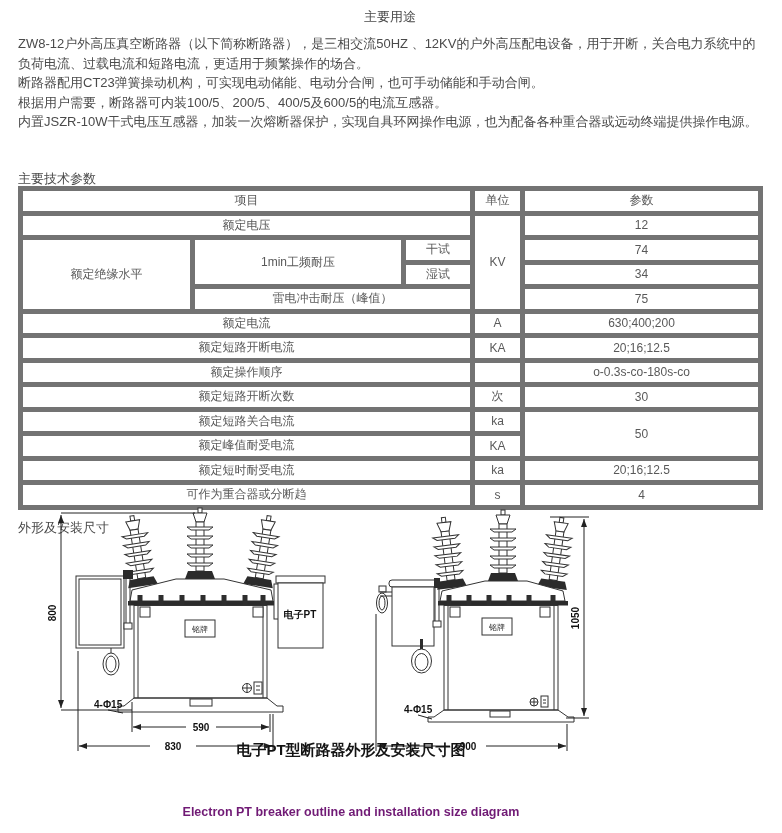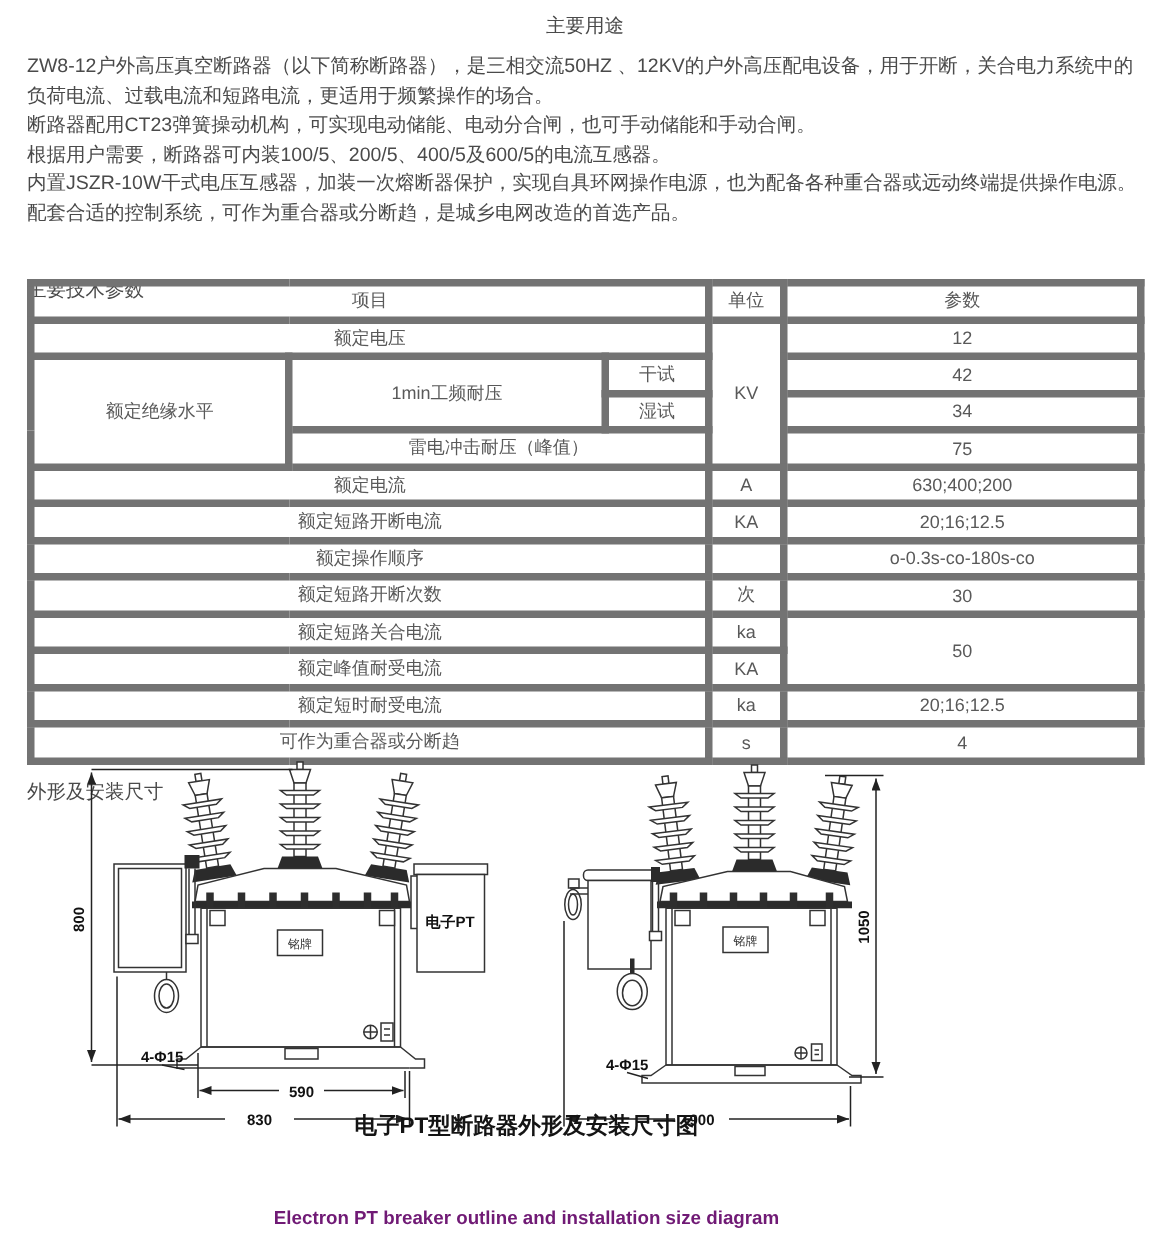"配套合适的控制系统，可作为重合器或分断趋，是城乡电网改造的首选产品。" p { html: <p>配套合适的控制系统，可作为重合器或分断趋，是城乡电网改造的首选产品。</p> -> none }
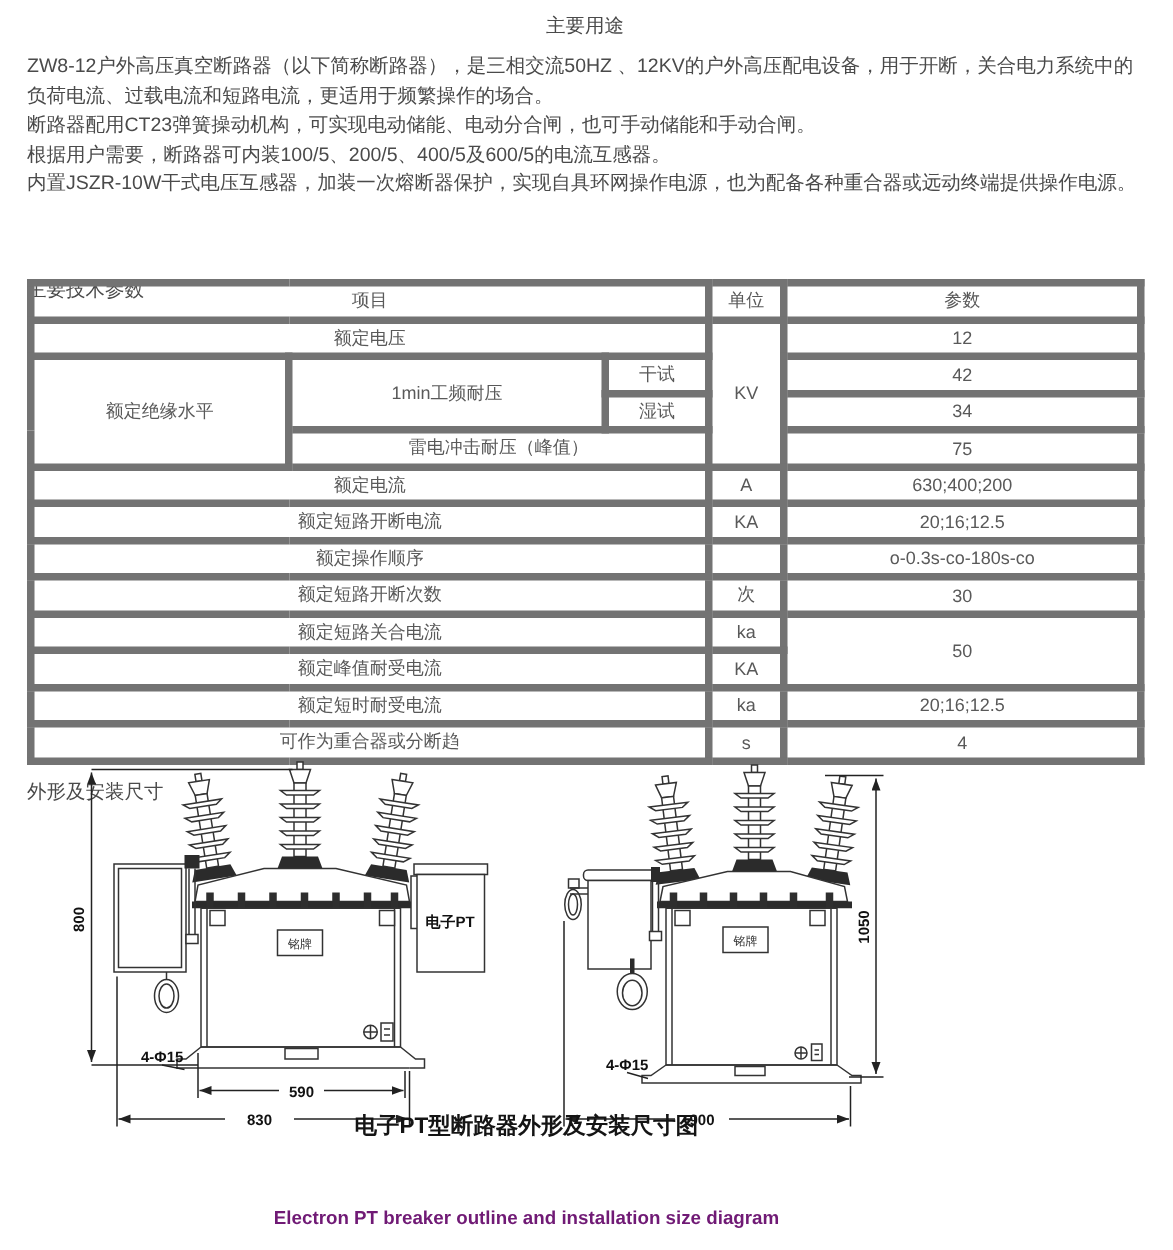"主要技术参数" .specs-title { top: 184px -> 170px }
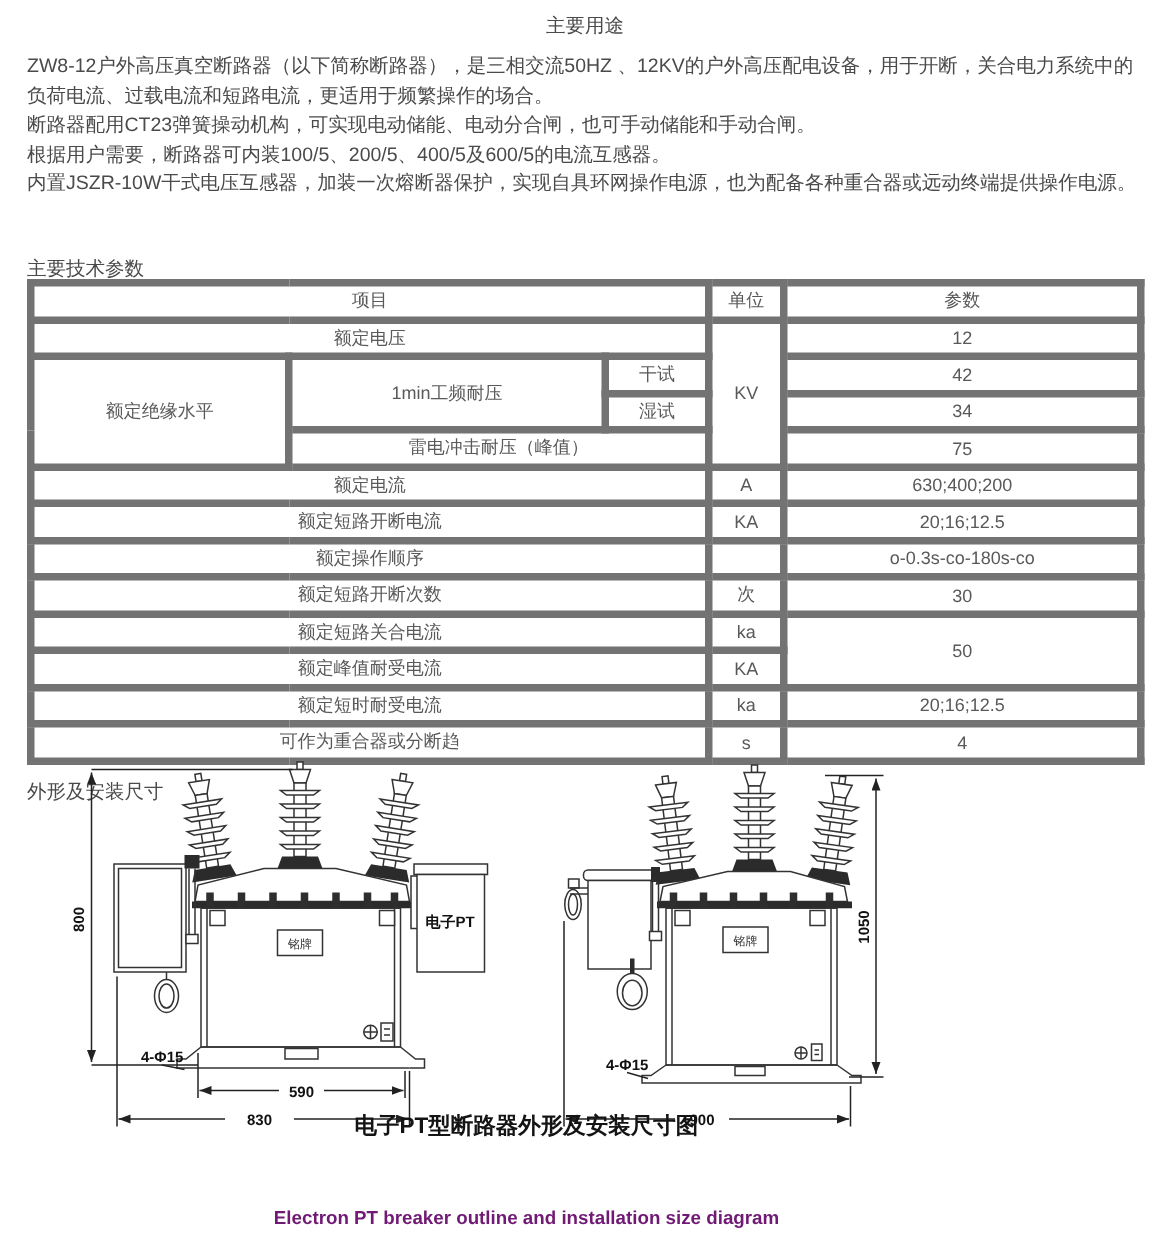"42" td { text: 42 -> 74 }
